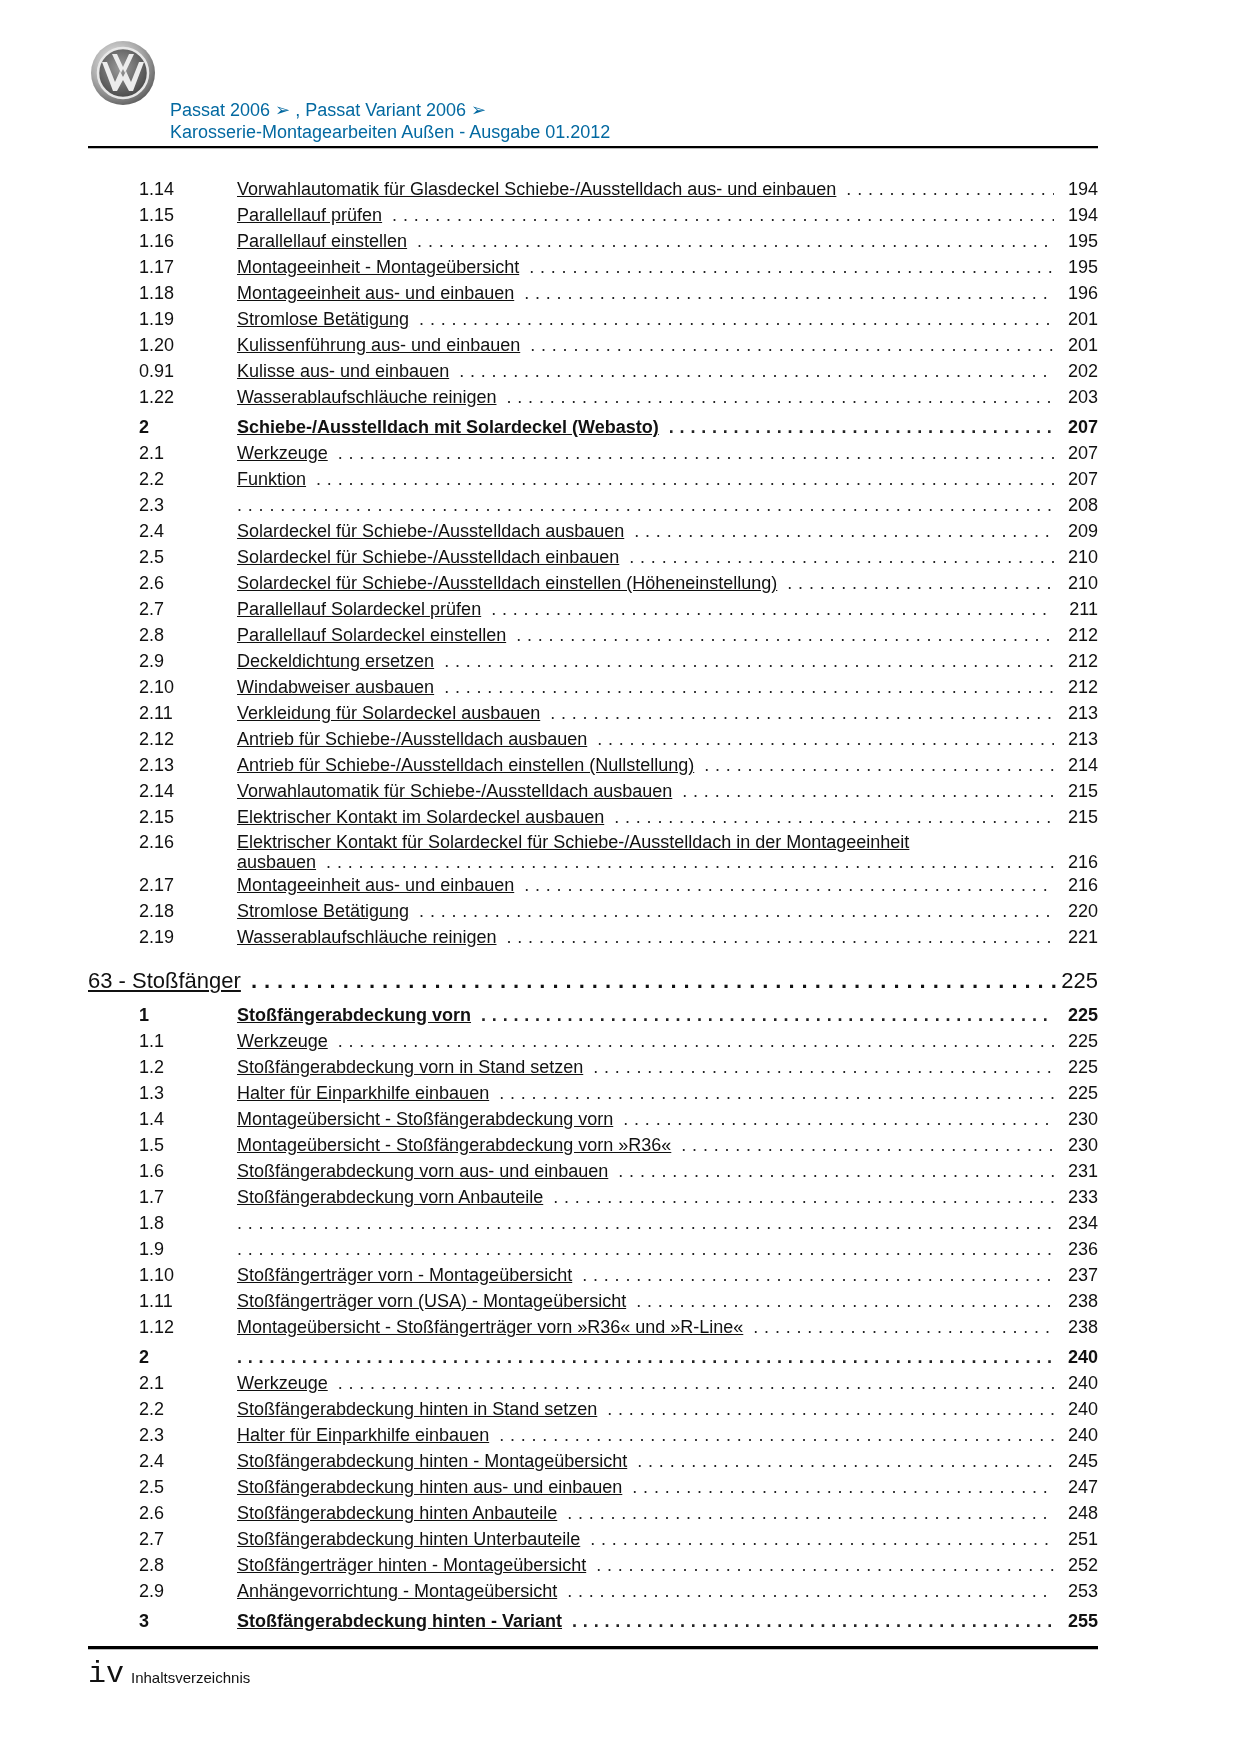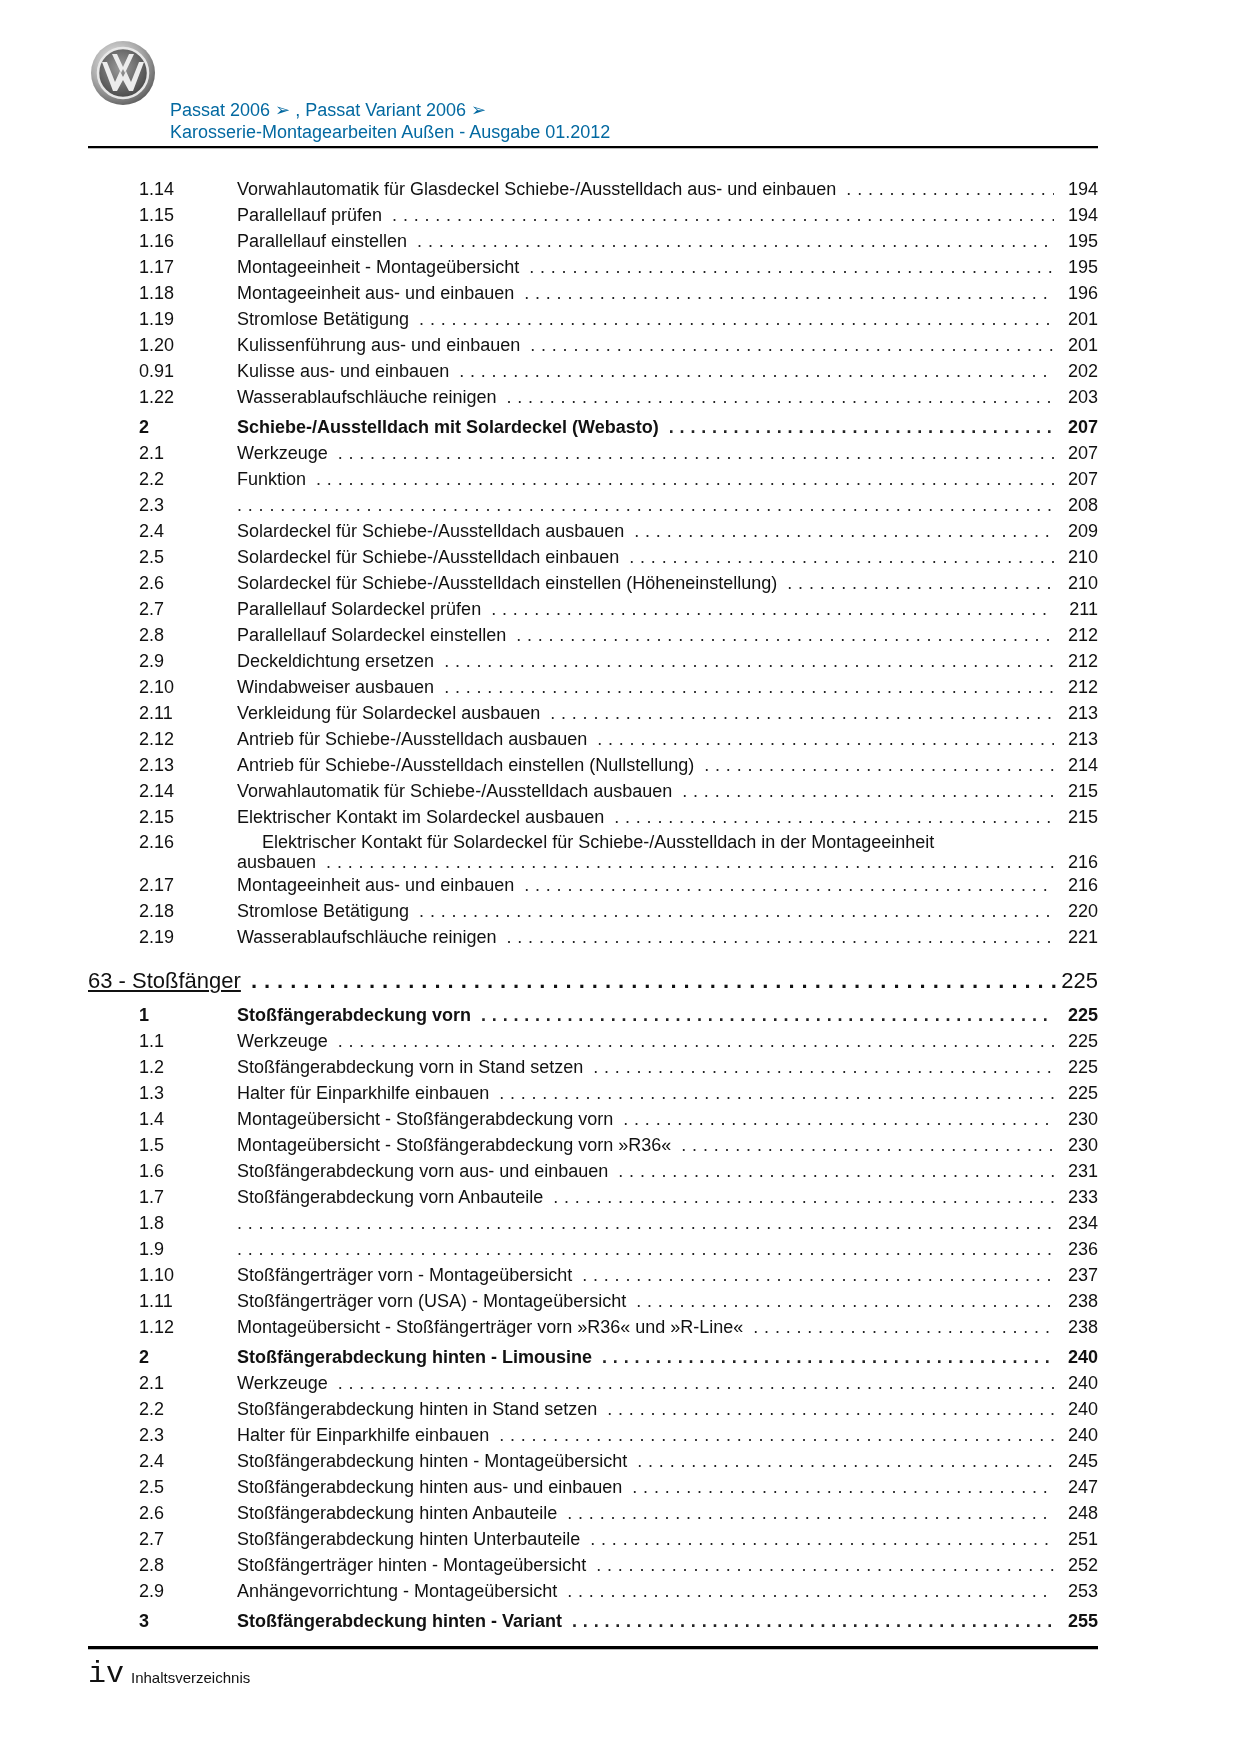"Vorwahlautomatik für Glasdeckel" .row .title { text-decoration: none -> underline }
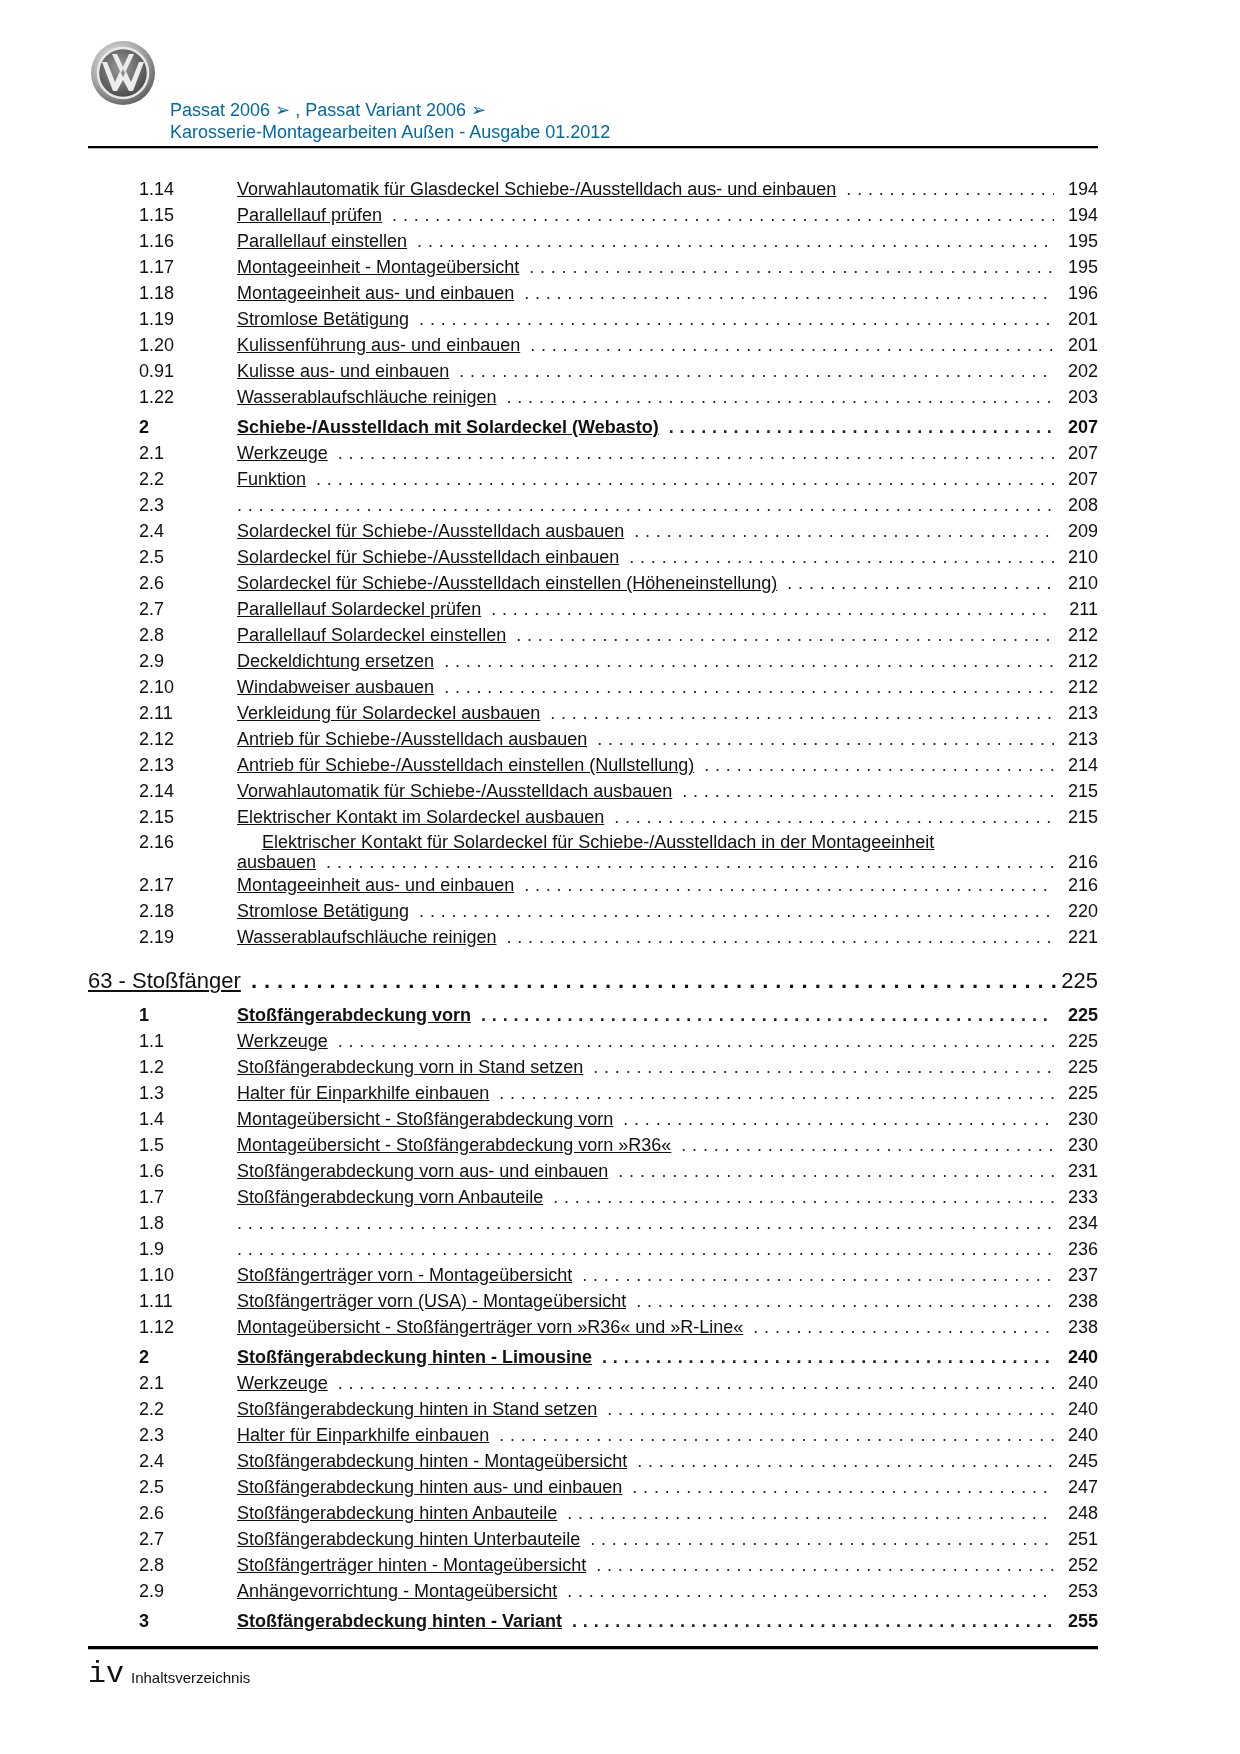"2.16" .row.wrap .line1 { gap: 25px -> none }
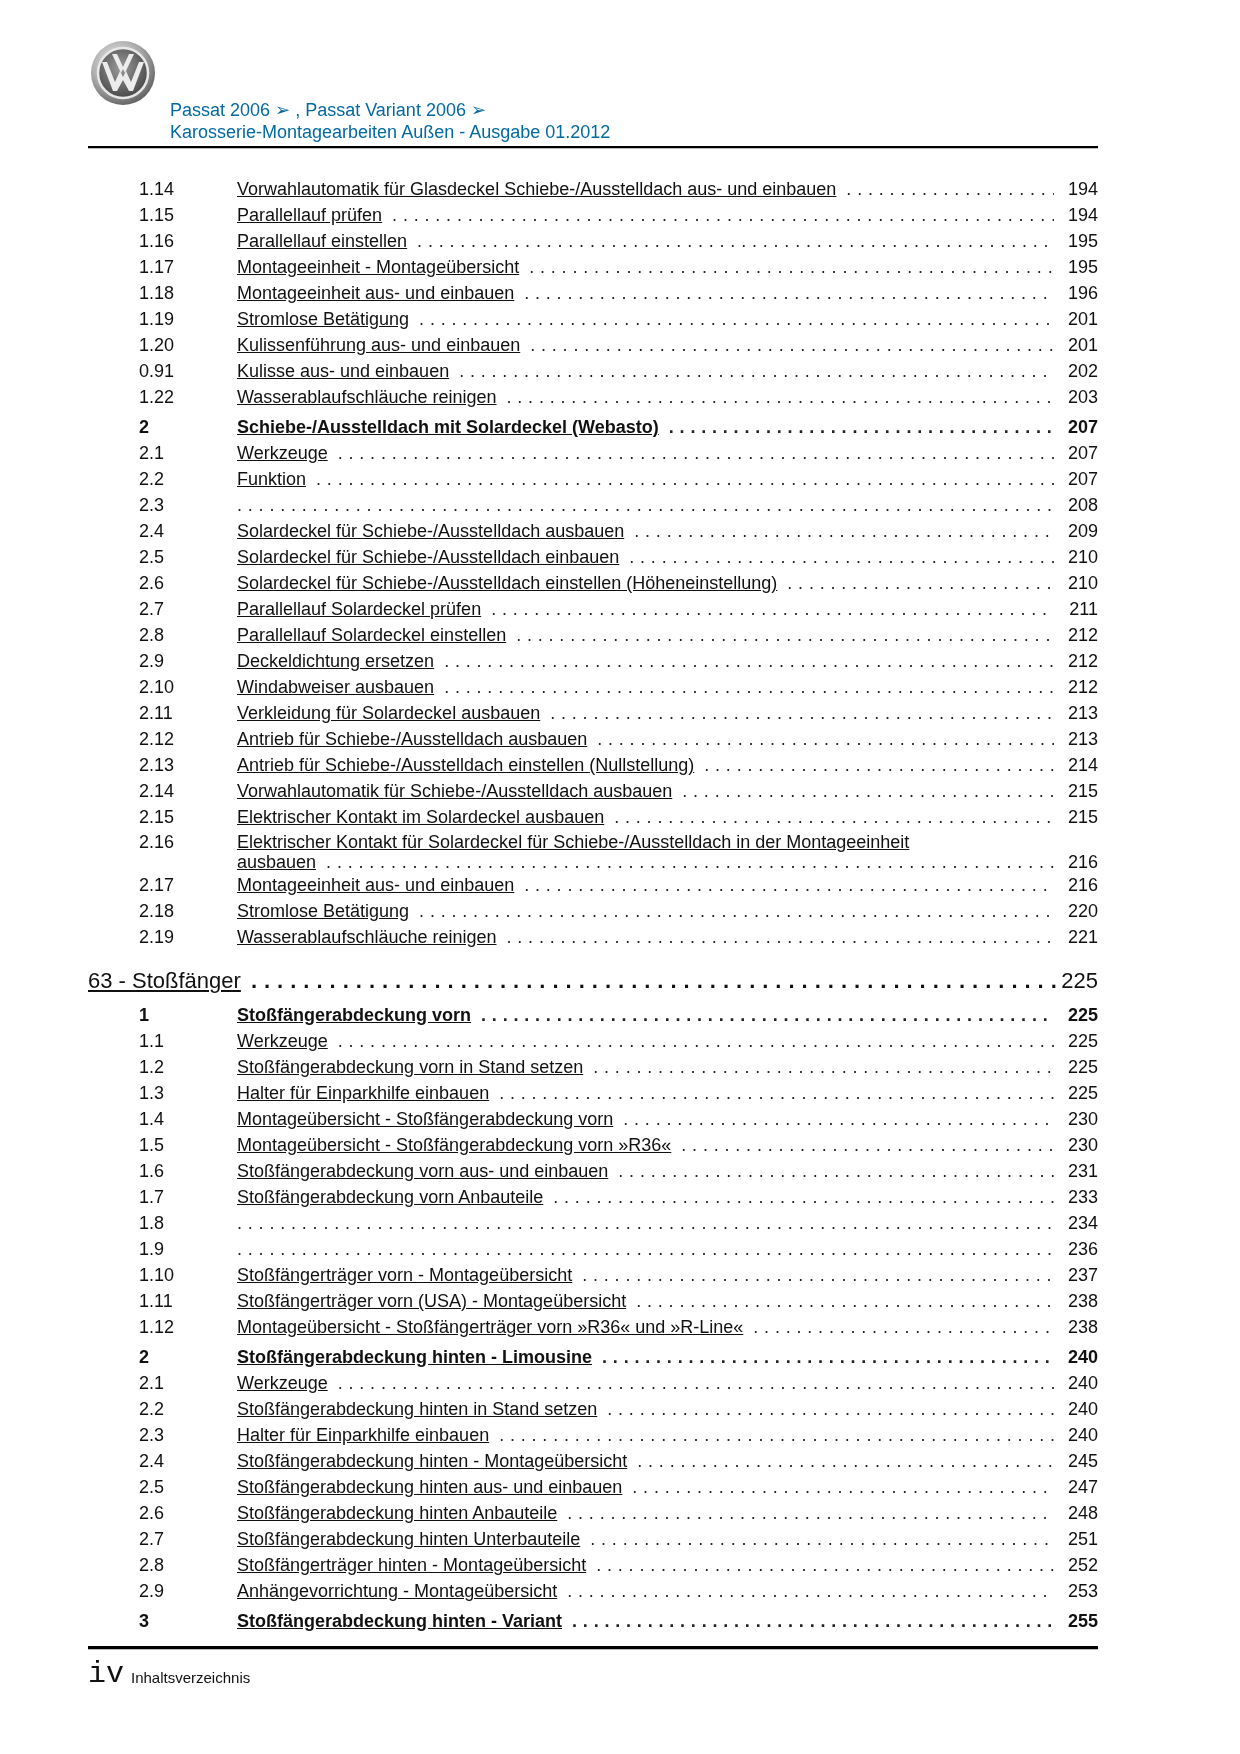"Stoßfängerabdeckung hinten - Limousine" span.title { html: <span>Stoßfängerabdeckung hinten - Limousine</span> -> none }
